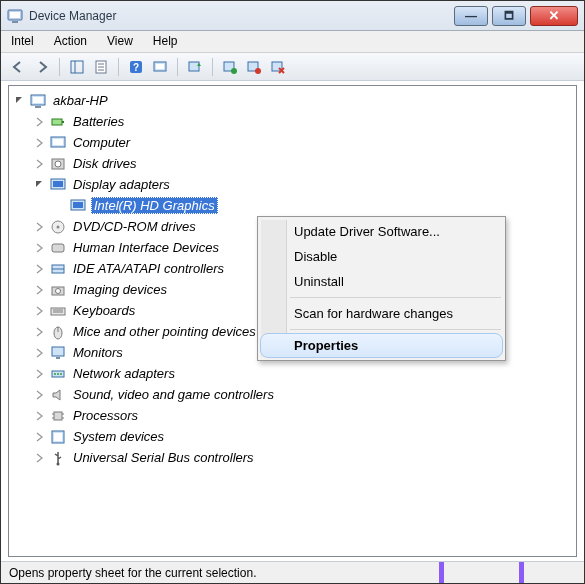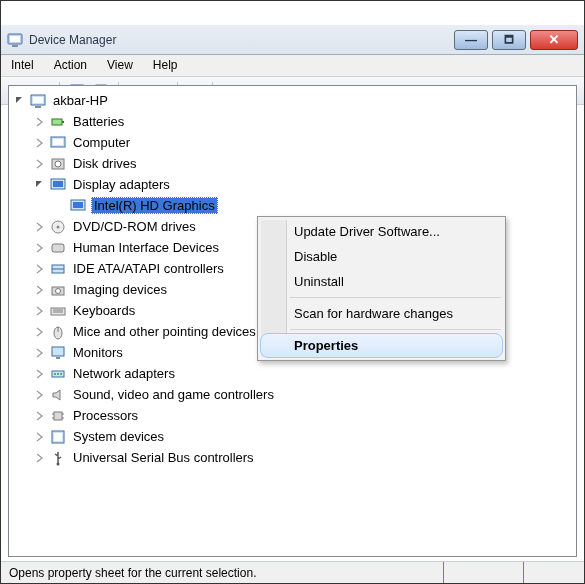"Device Manager" .titlebar { margin-top: 24px -> none }
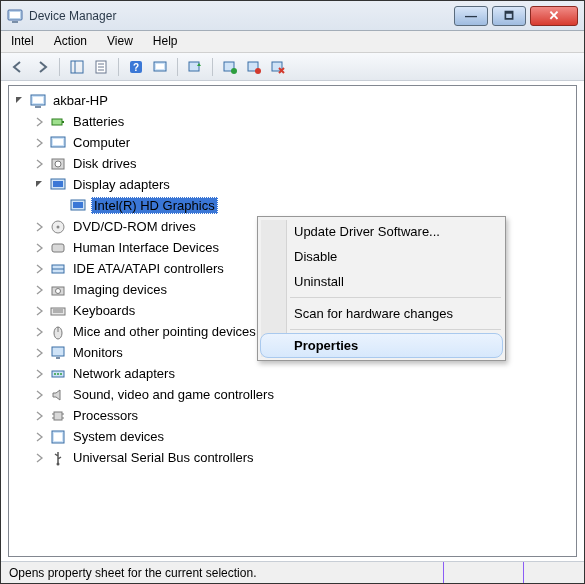"akbar-HP" .tree { font-style: none -> italic }
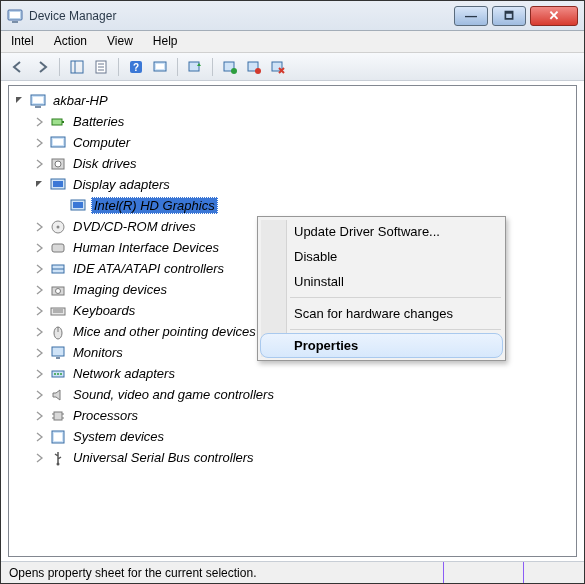"Intel(R) HD Graphics" .selected { color: #000000 -> #ffffff }
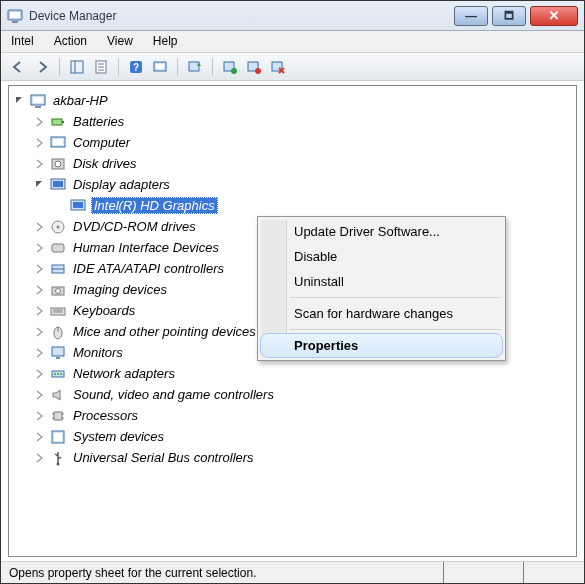"Opens property sheet for the" .status .cell { border-right: 1px solid #8b5cf6 -> 5px solid #8b5cf6 }
